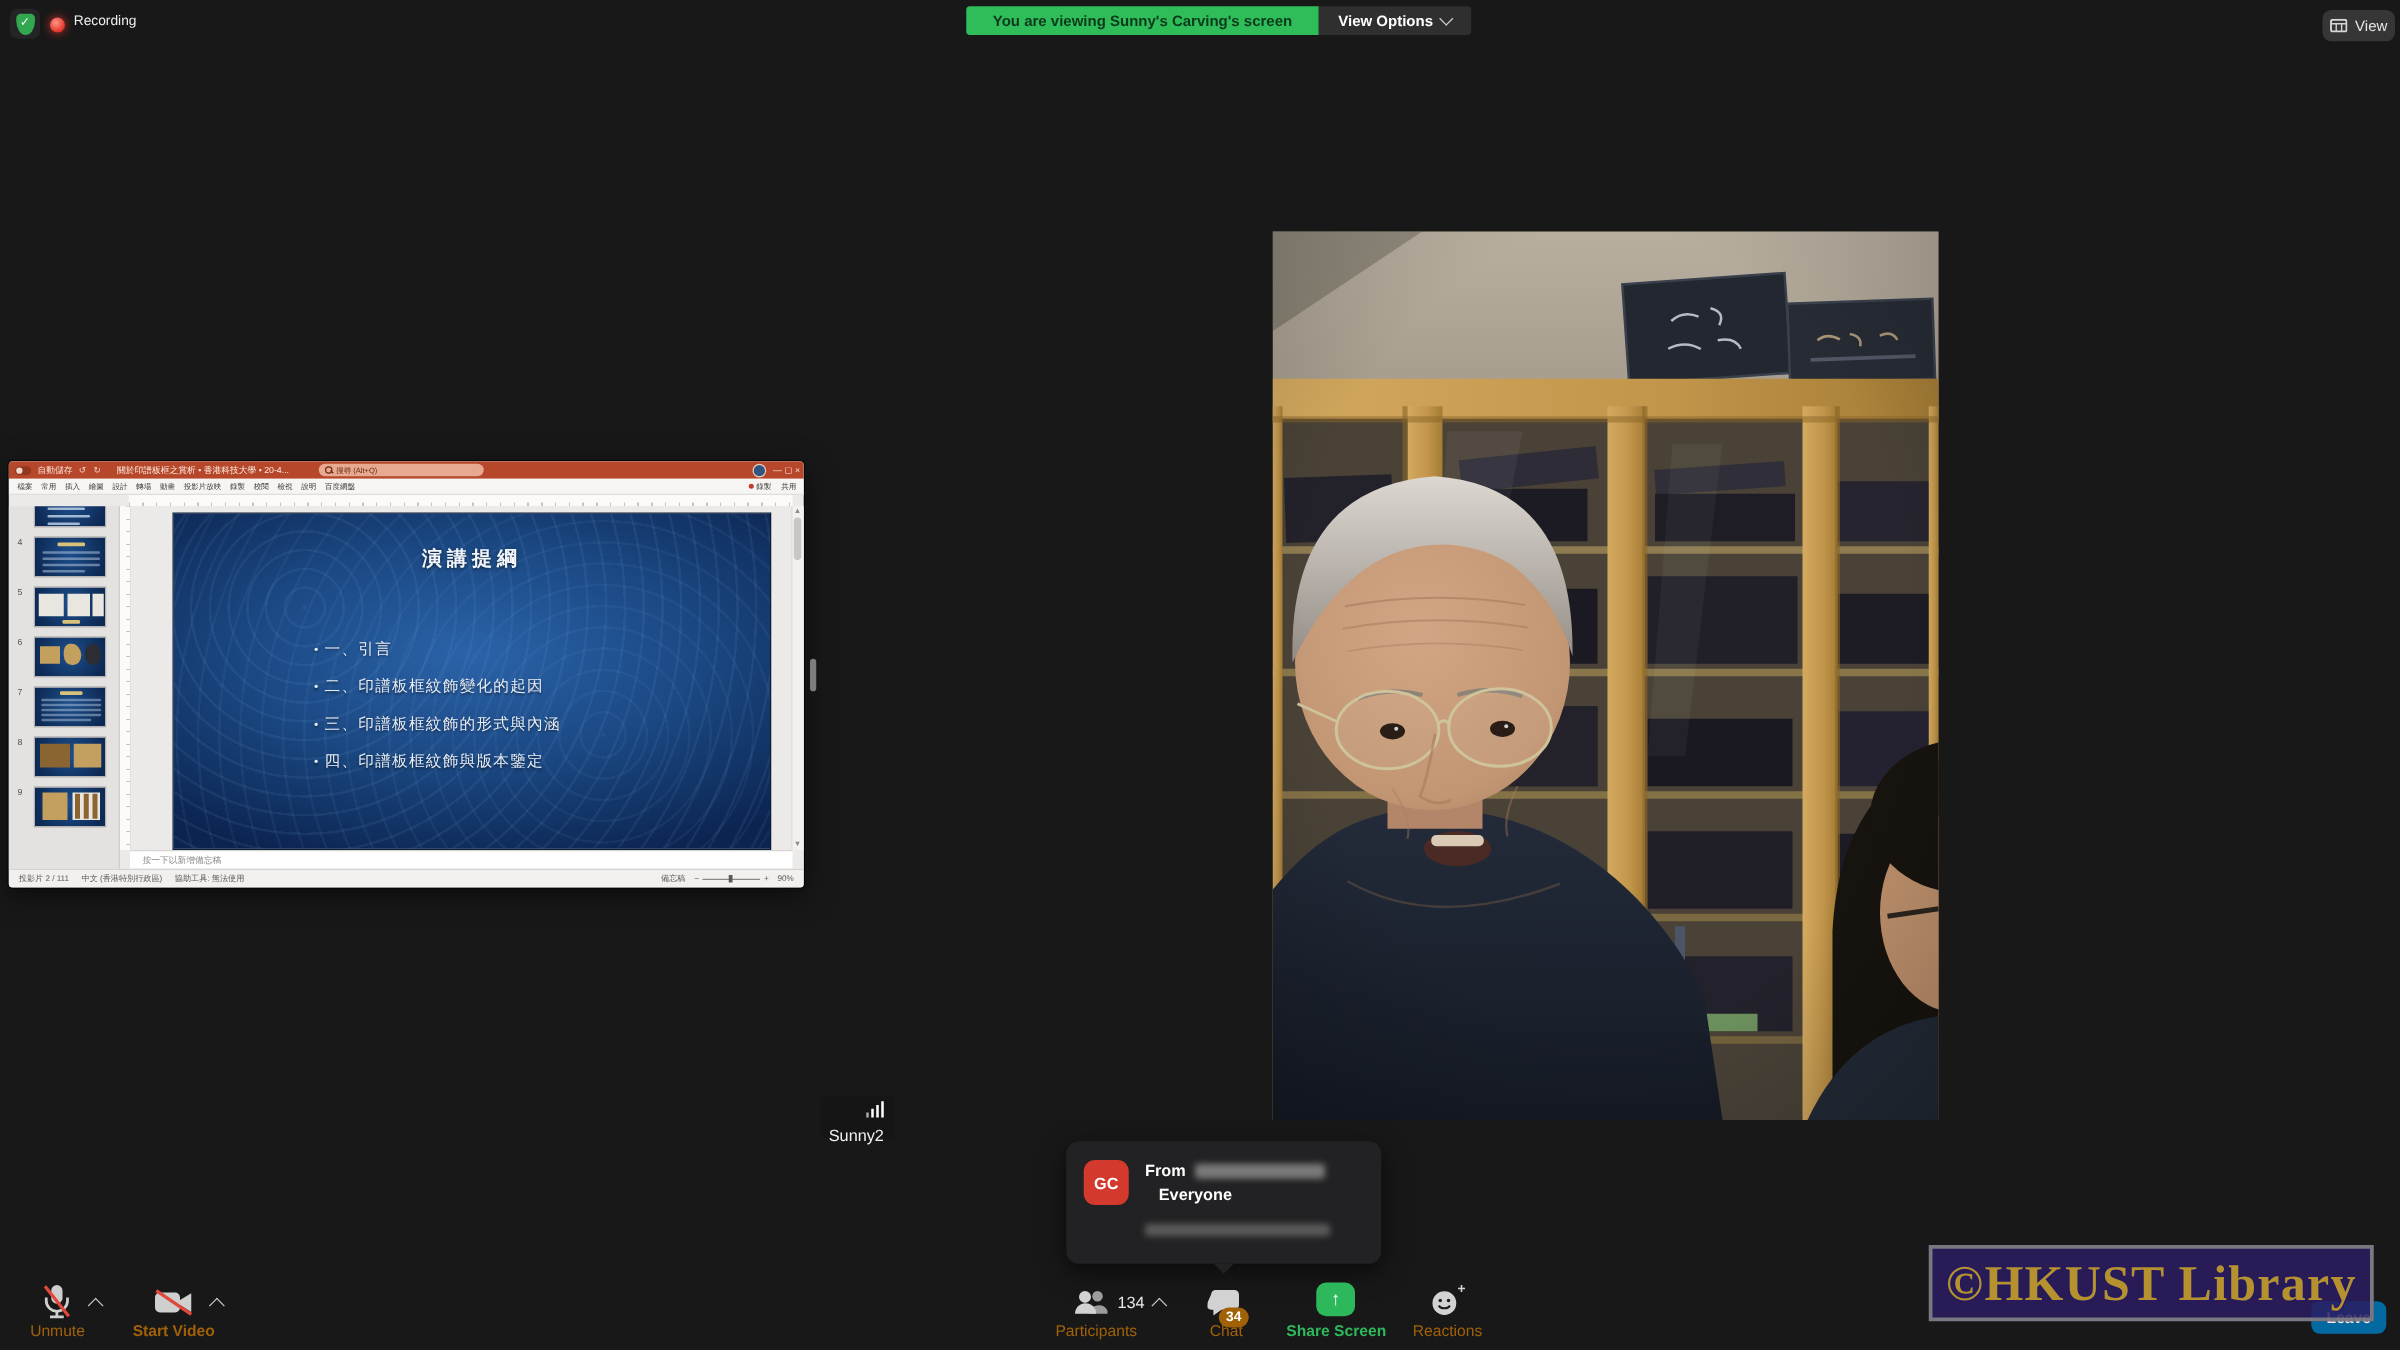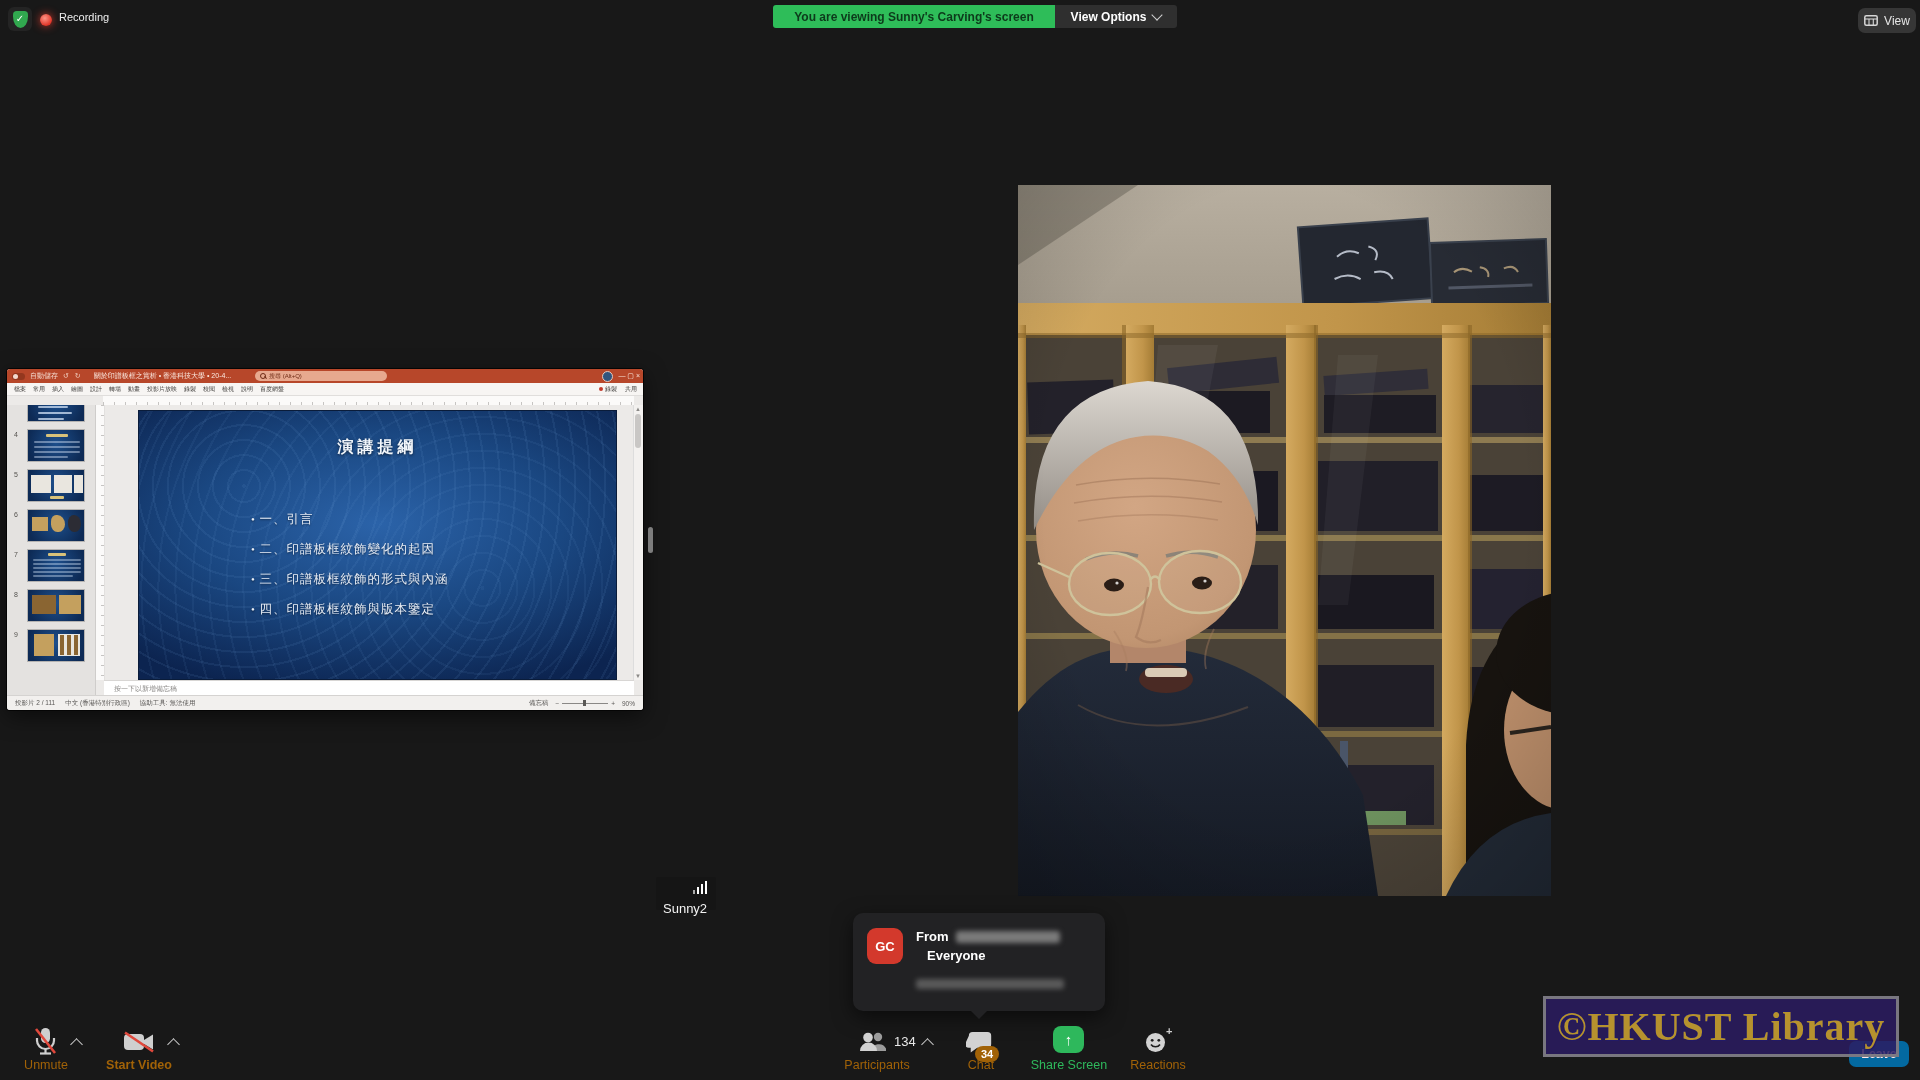"Share Screen" .share-label { font-weight: 400 -> 700 }
